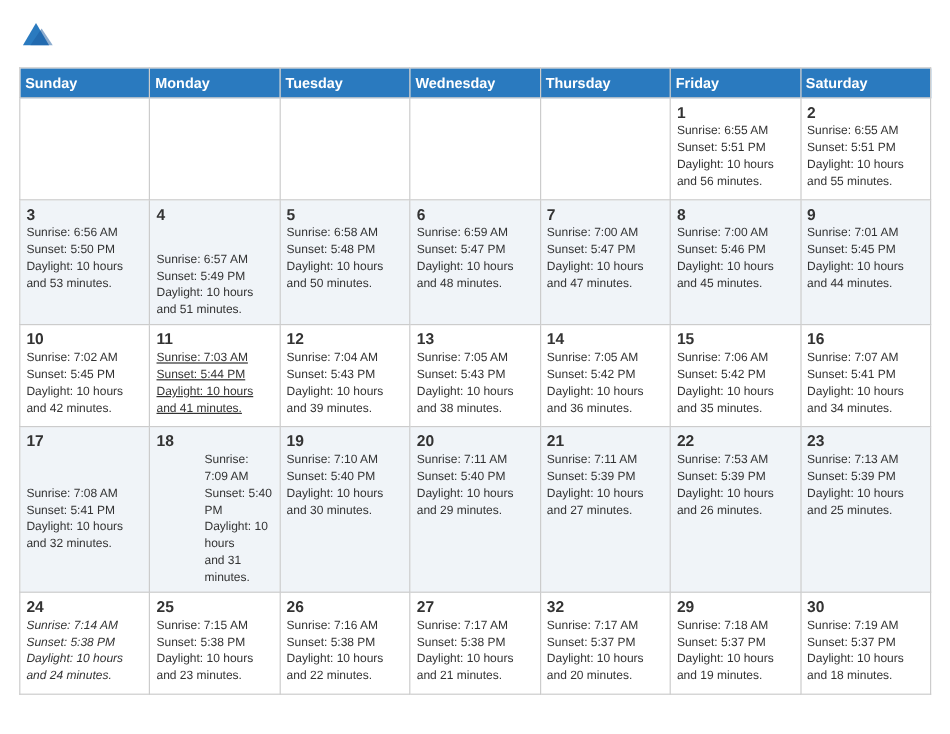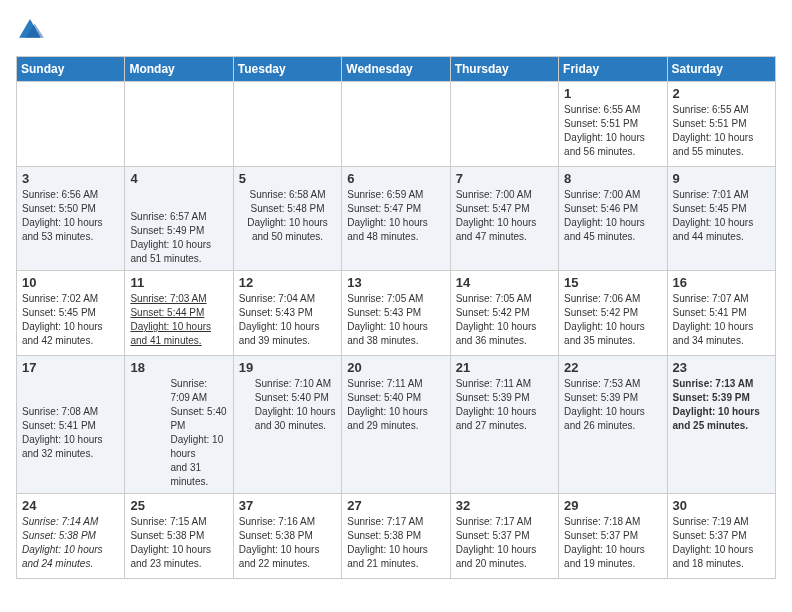"Sunrise: 6:58 AM" div.day-info { text-align: center -> none }
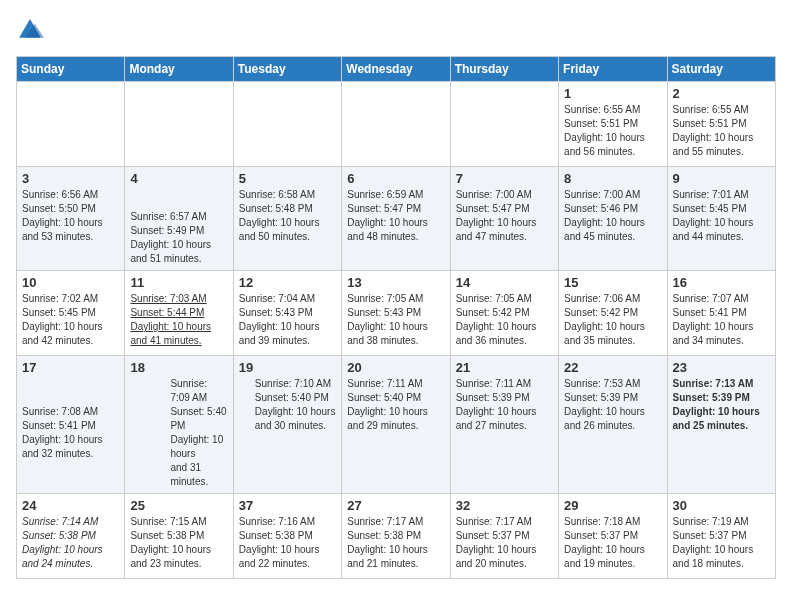"Sunrise: 7:10 AM" div.day-info { margin-left: 16px -> none }
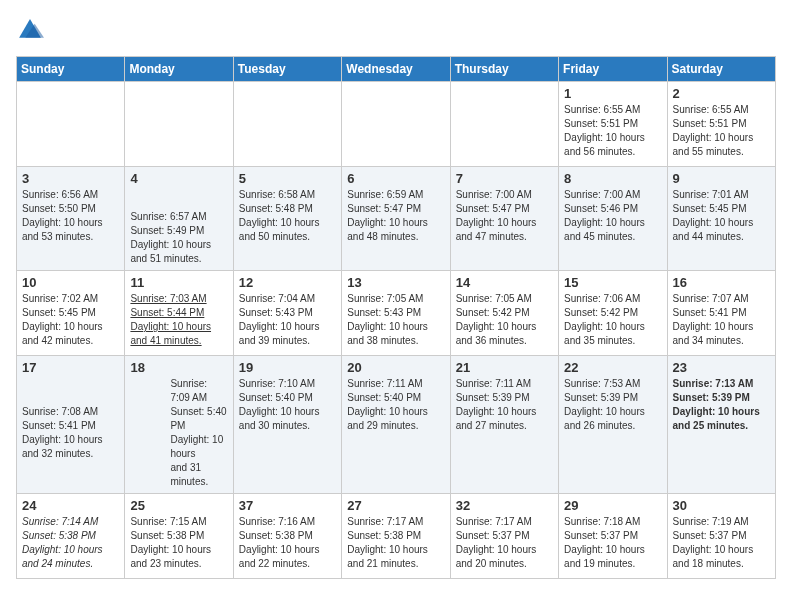"Sunrise: 7:13 AM" div.day-info { font-weight: bold -> none }
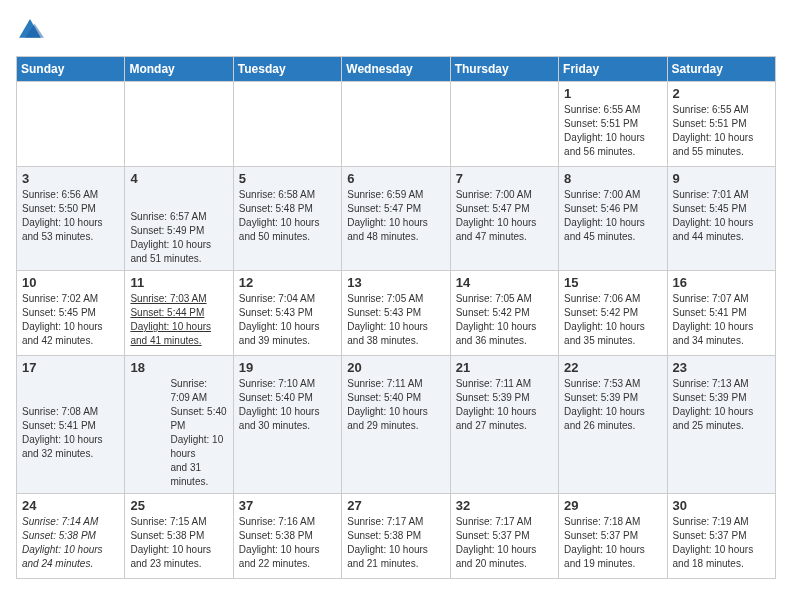"37" div.day-number { text: 37 -> 26 }
